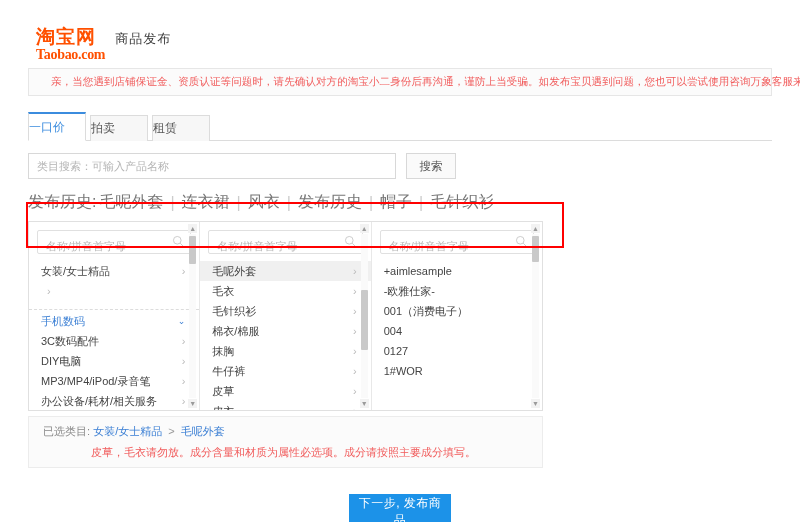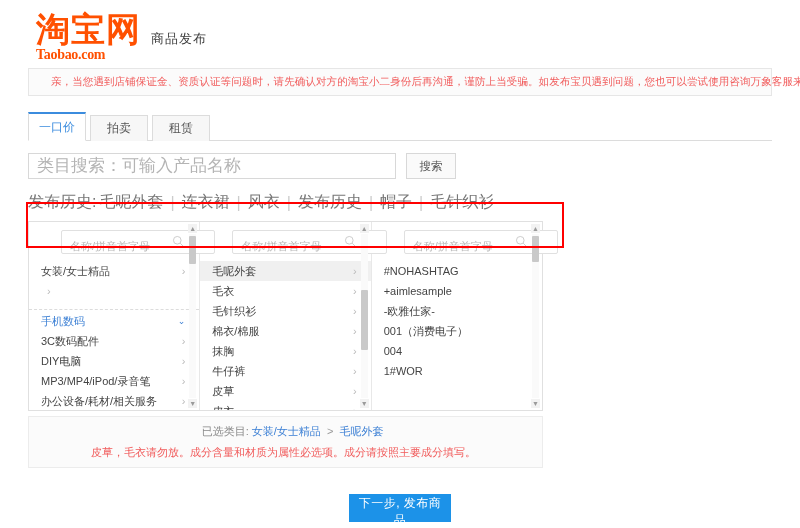"淘宝网" .logo-cn { font-size: 34px -> 19px }
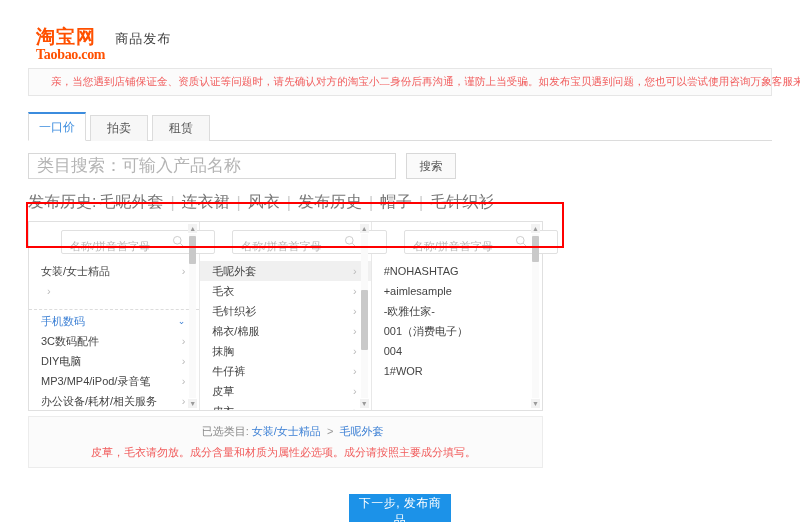"一口价" .tab { text-align: center -> none }
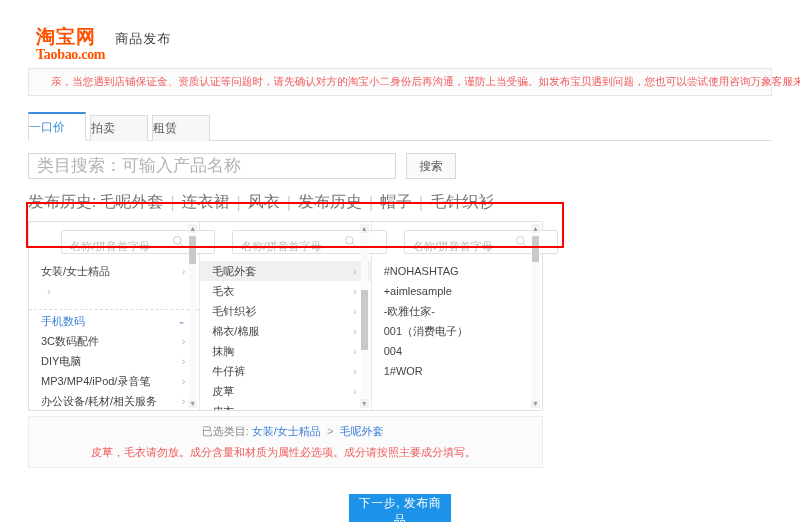"类目搜索：可输入产品名称" .search-input { font-size: 17px -> 11px }
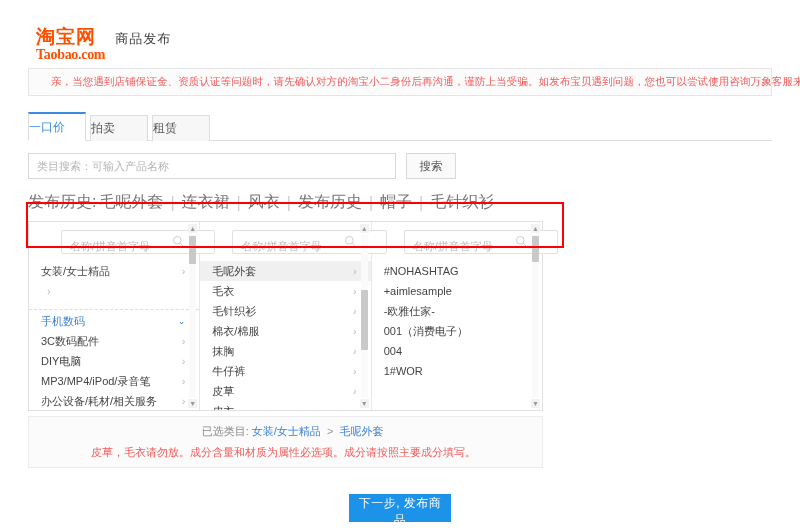"名称/拼音首字母" .col-input { margin-left: 24px -> none }
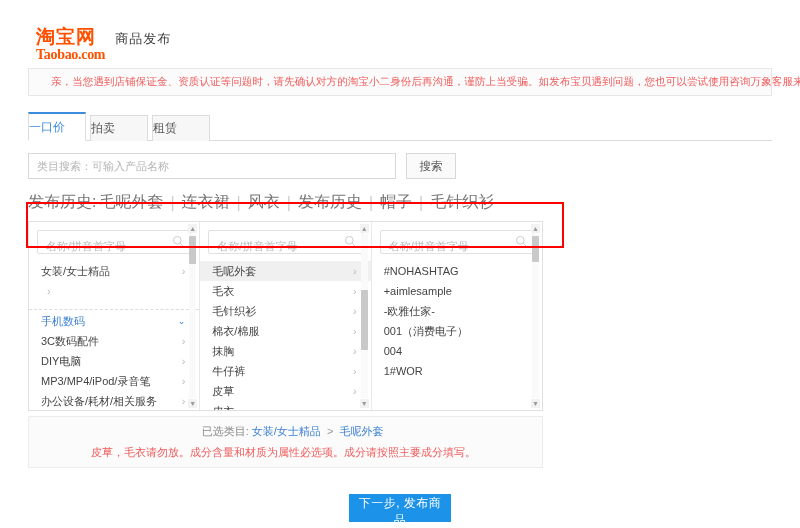"#NOHASHTAG" div.li { html: <div> <span>#NOHASHTAG</span> </div> -> none }
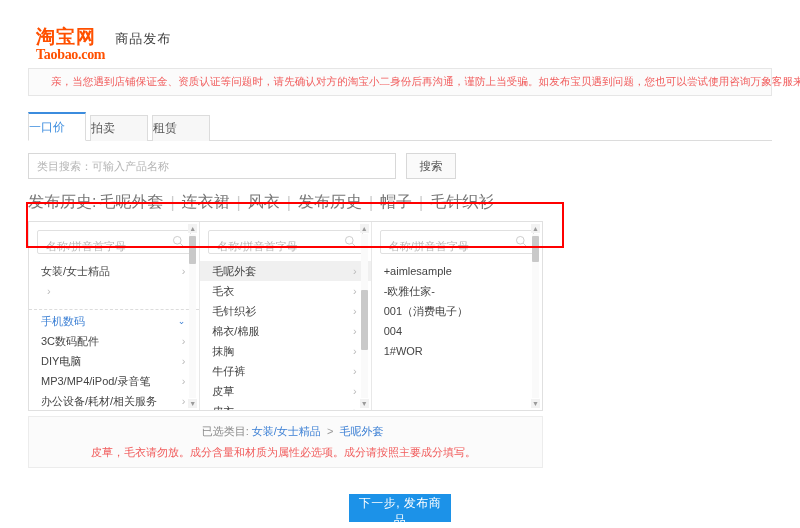"0127" div.li { html: none -> <div> <span>0127</span> </div> }
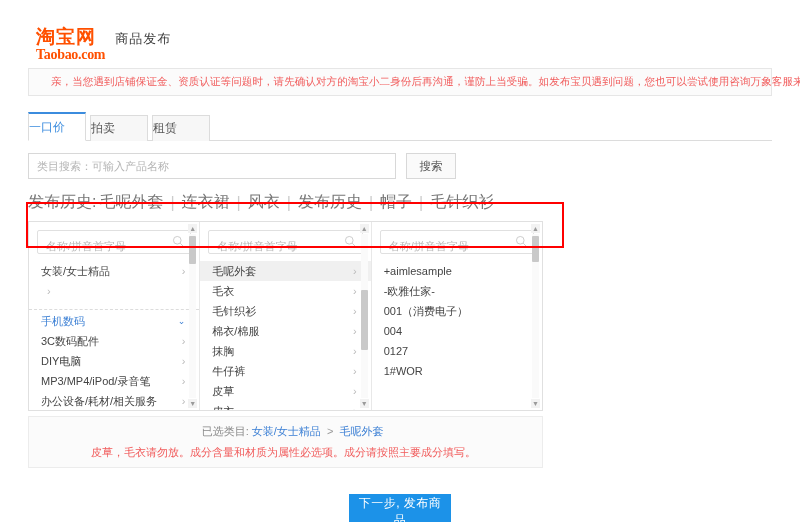"已选类目: 女装/女士精品 > 毛呢外套" .sel-line { text-align: center -> none }
